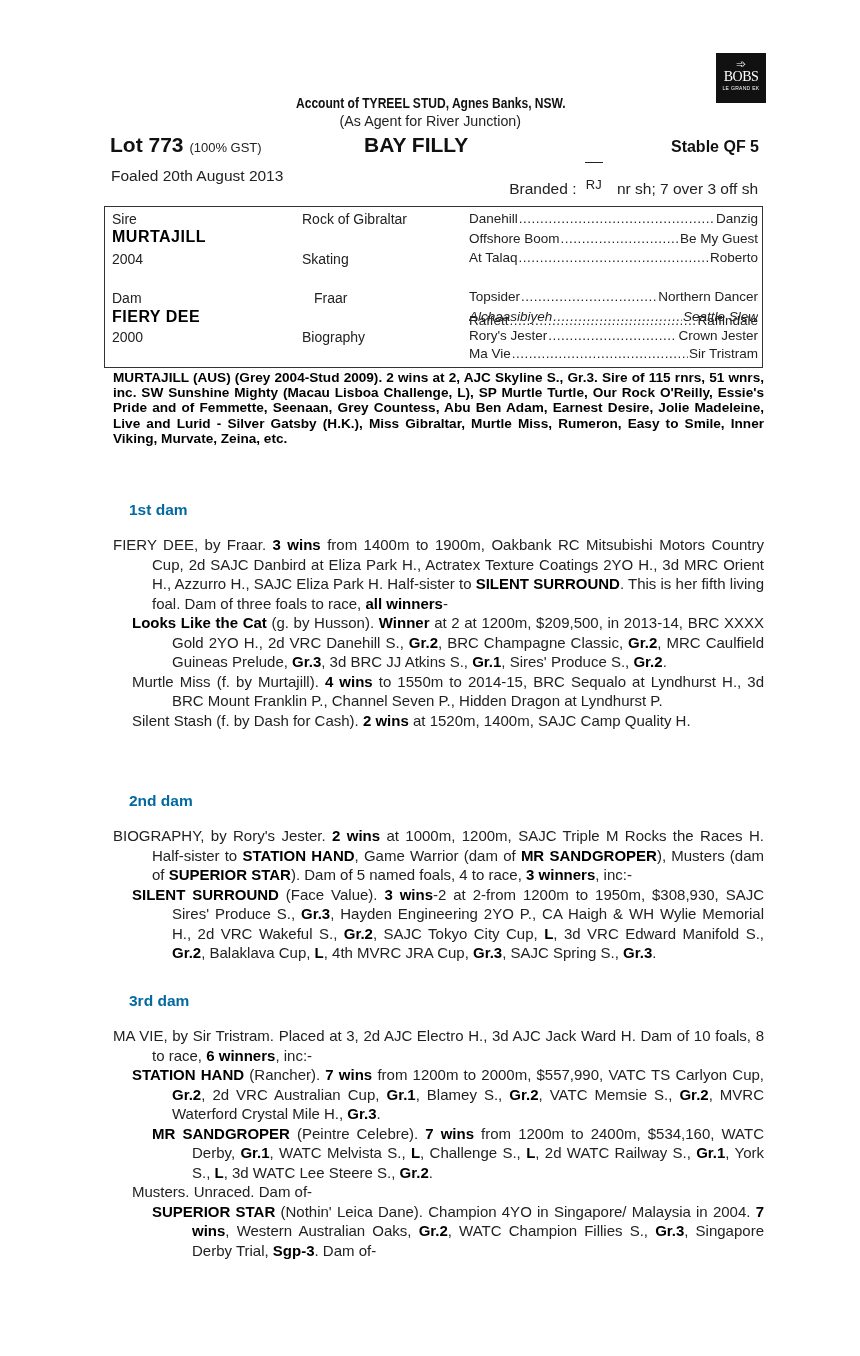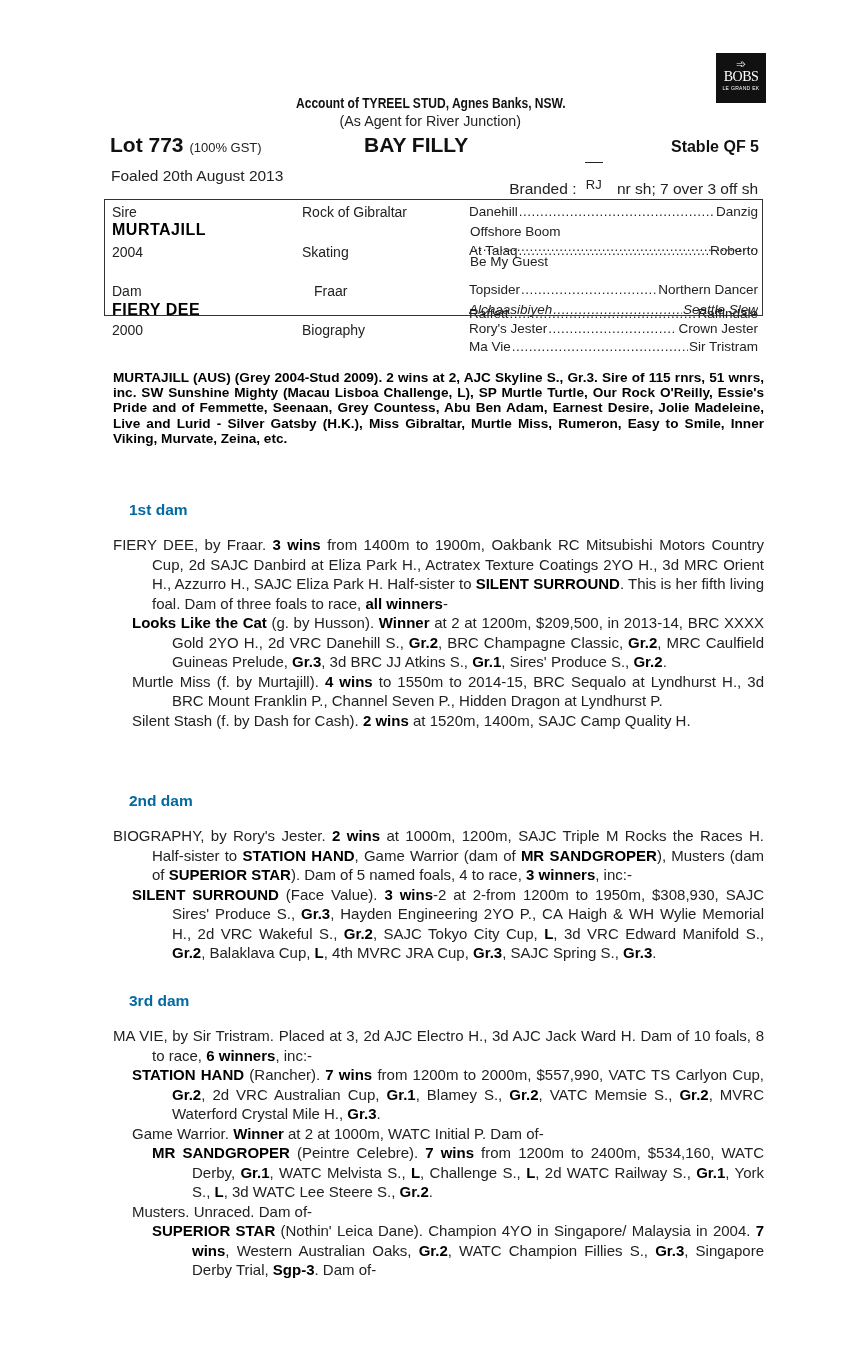"Sire" .ped { height: 117px -> 162px; top: 199px -> 206px }
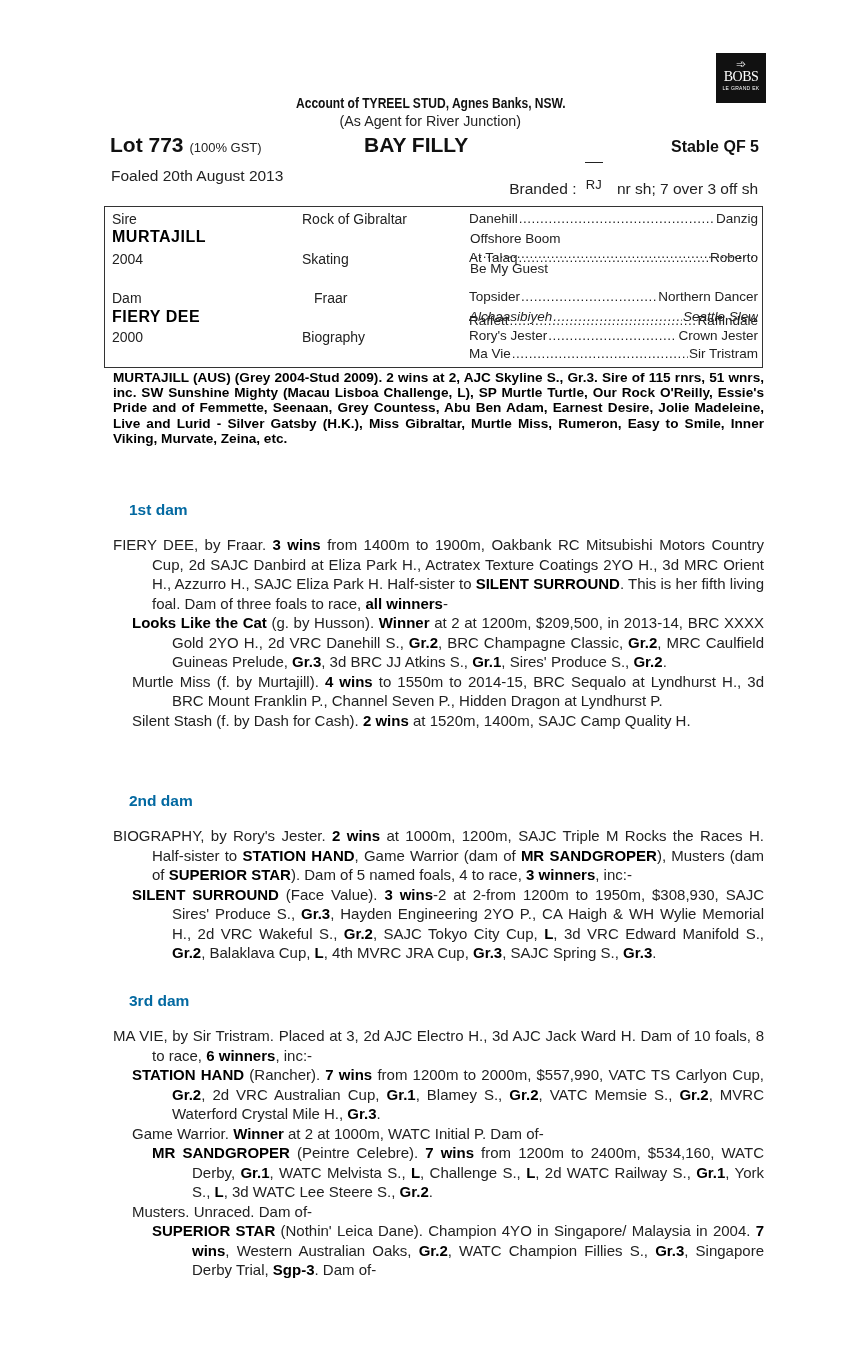"Offshore Boom" div.row { flex-direction: column -> none }
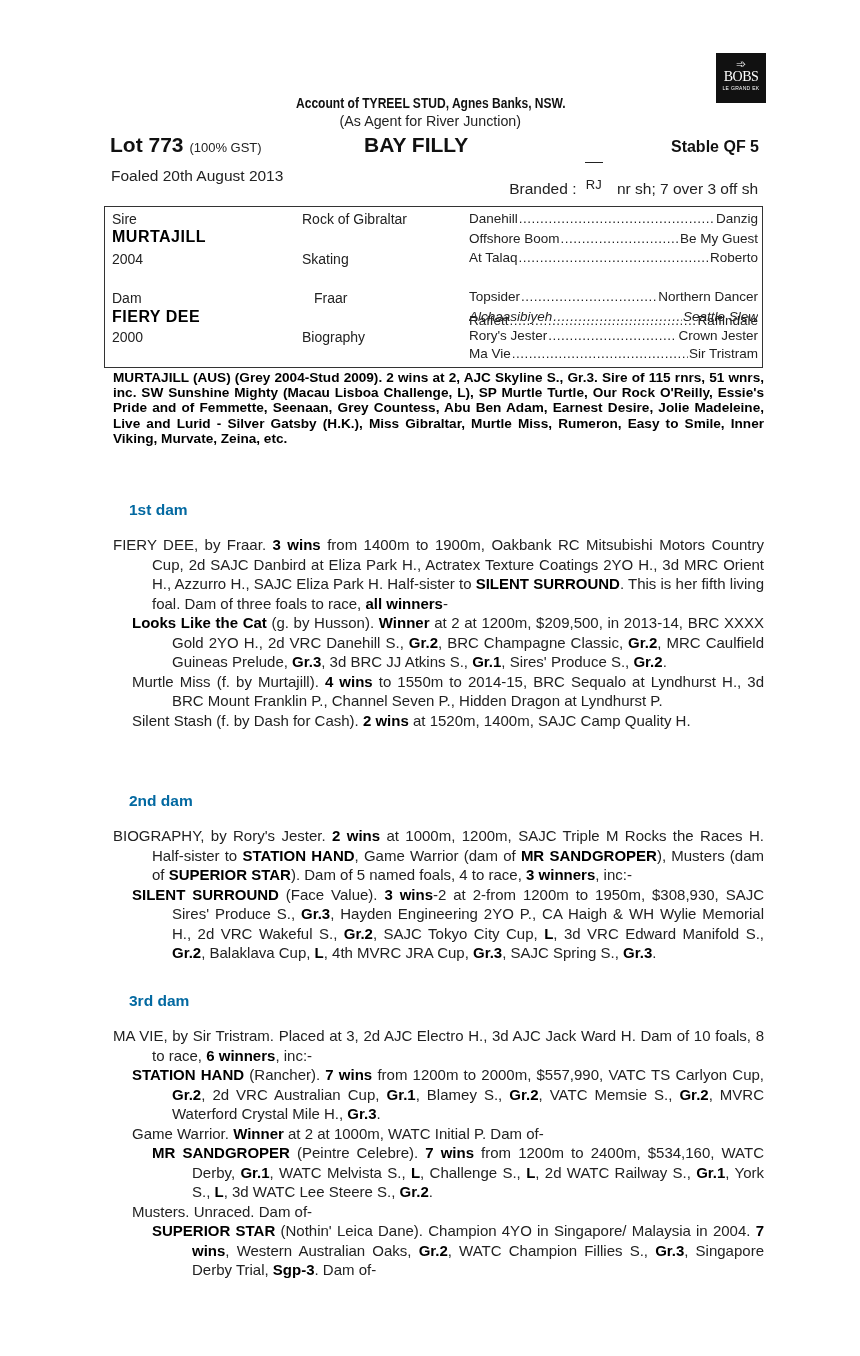"Game Warrior. Winner at 2" p.p { html: <p><span>Game Warrior. </span><b>Winner</b><span> at 2 at 1000m, WATC Initial P. Dam of-</span></p> -> none }
